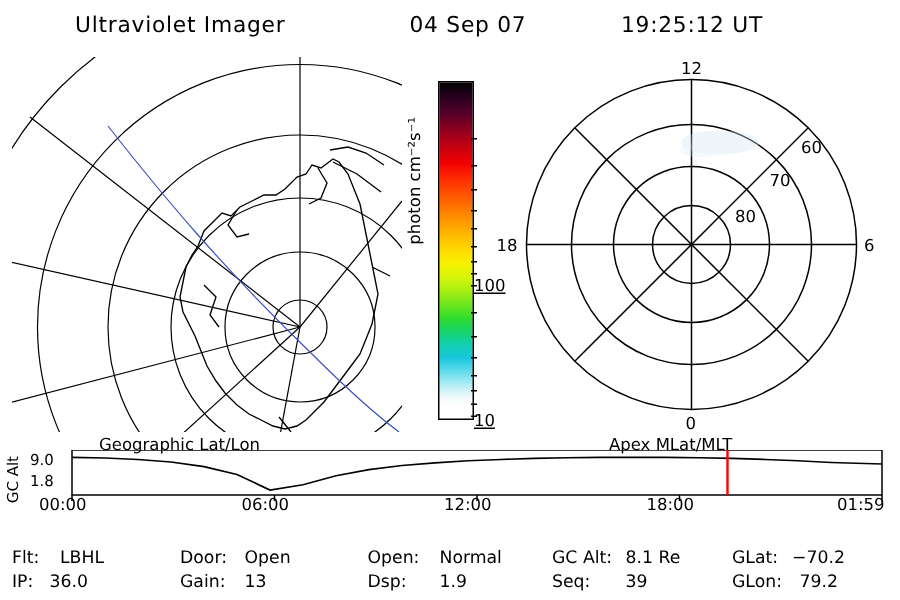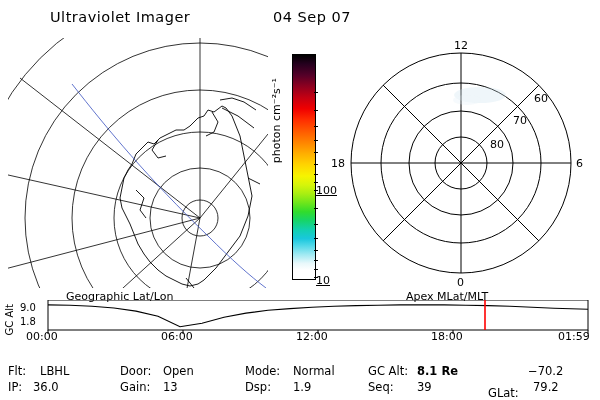"19:25:12 UT" span.h-time { html: none -> <span>19:25:12 UT</span> }
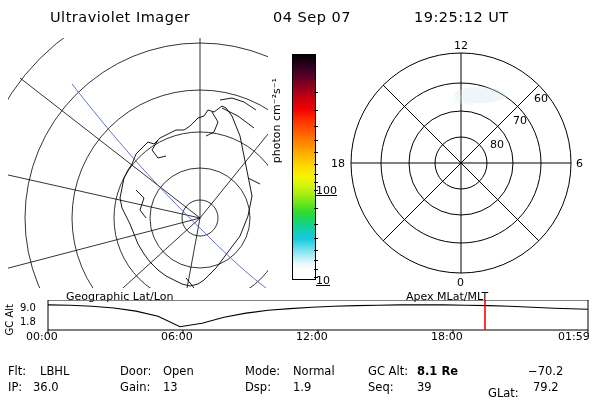"Mode:" span.r1 { text: Mode -> Open }
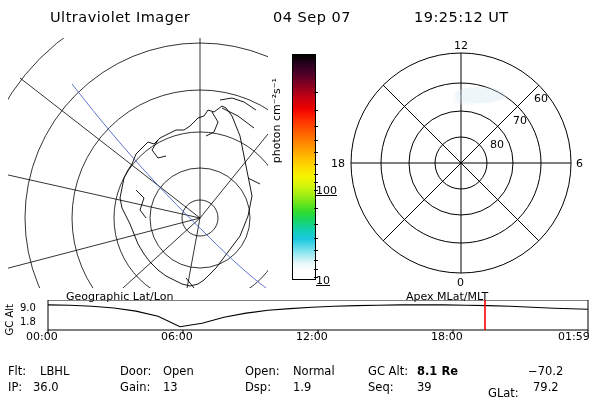"8.1 Re" span.r1 { font-weight: bold -> none }
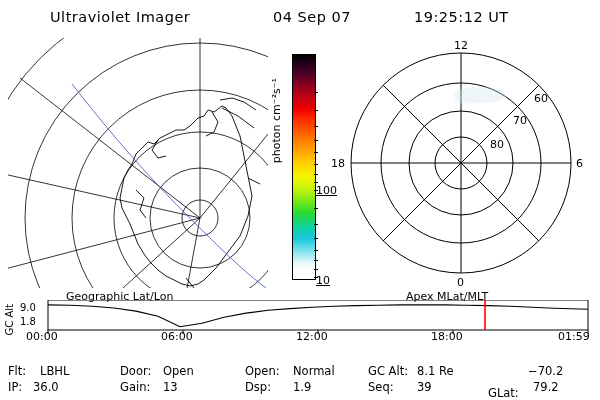"GLat:" .c5 { margin-top: 22px -> none }
